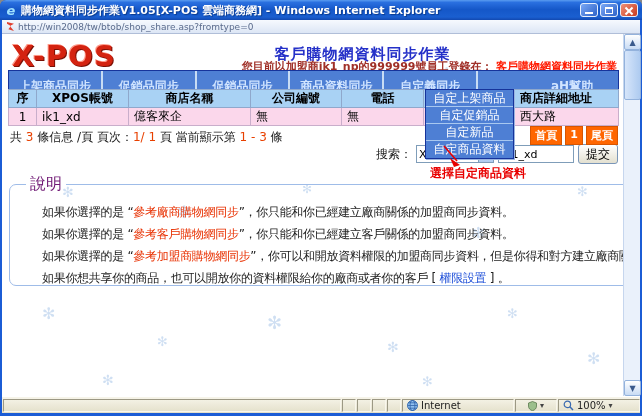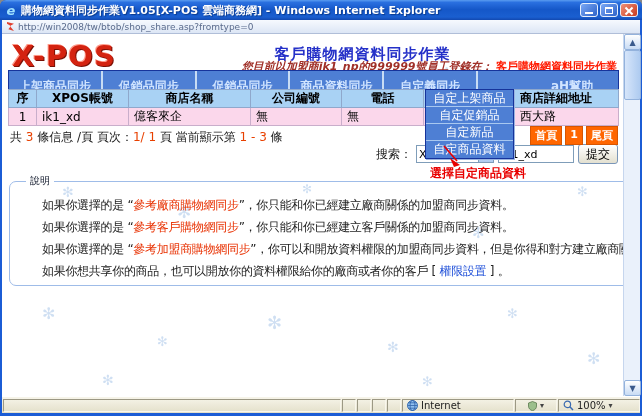"您目前以加盟商ik1_np的999999號員工登錄在：" .login-line .pfx { font-style: italic -> none }
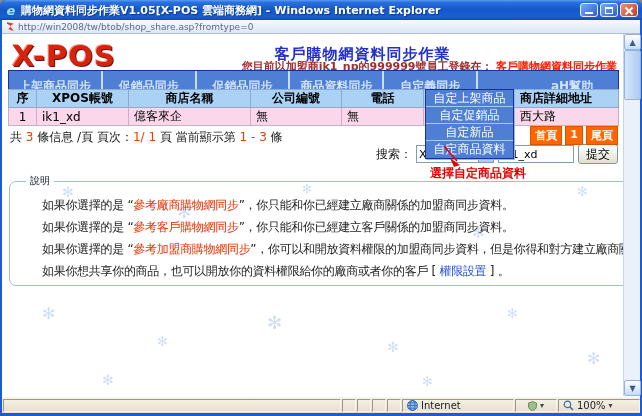"說明" .explain legend { color: #0f172a -> #701a75; font-size: 10px -> 16px }
